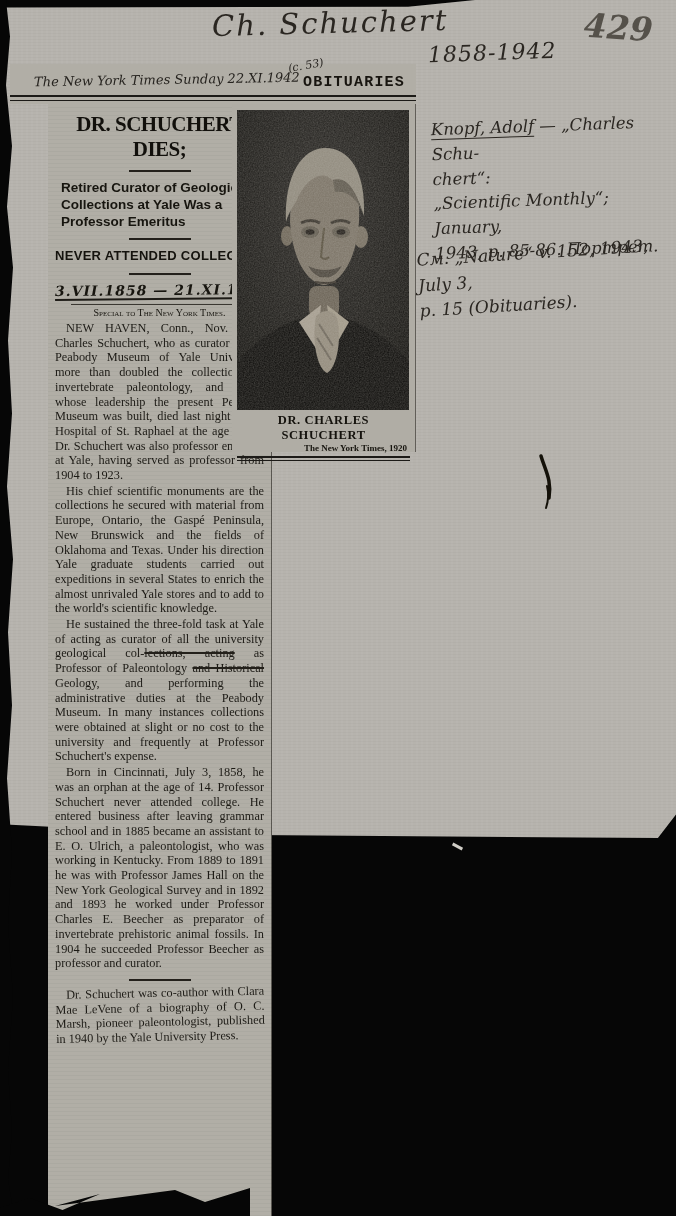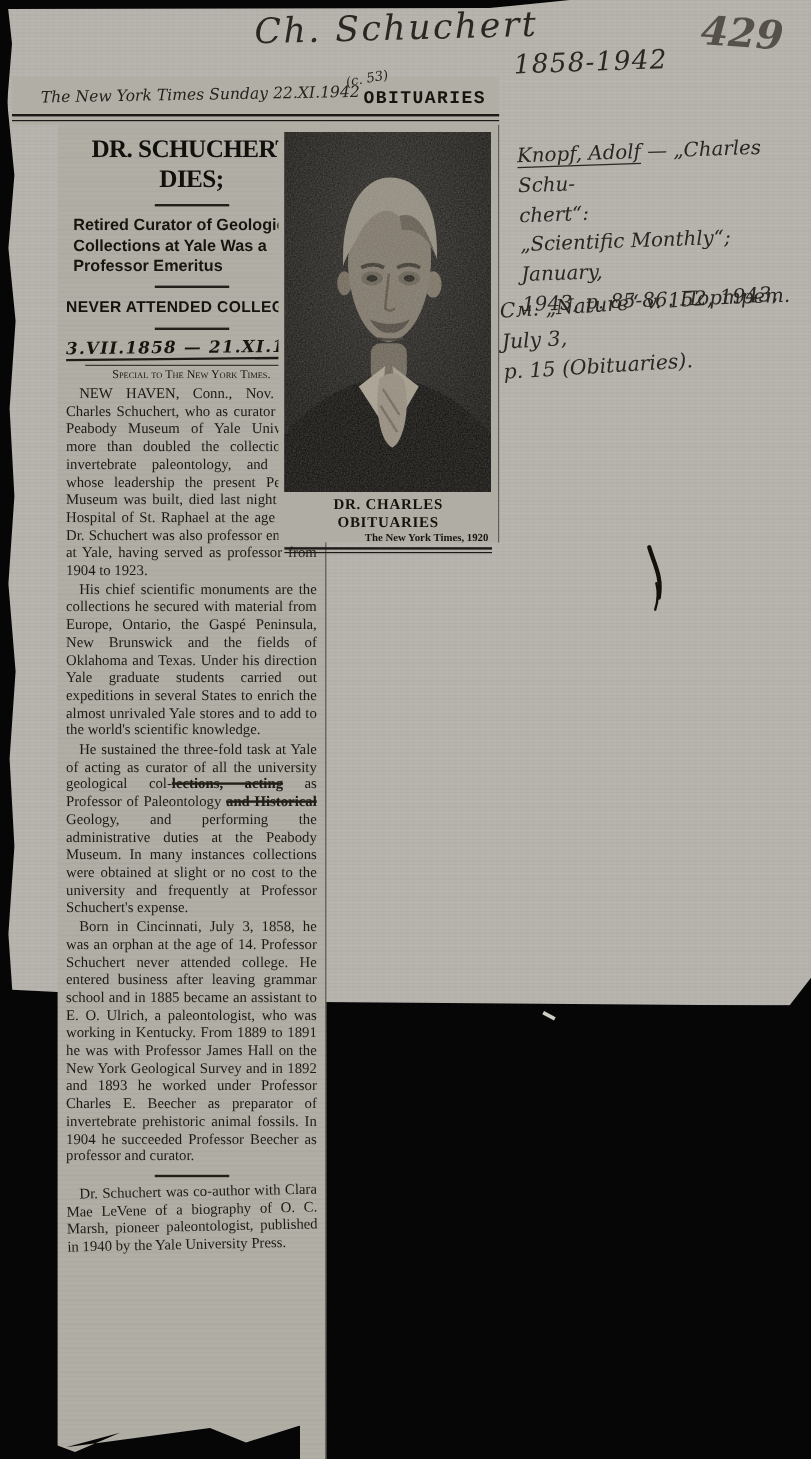"DR. CHARLES OBITUARIES" div.photo-caption { text: OBITUARIES -> SCHUCHERT }
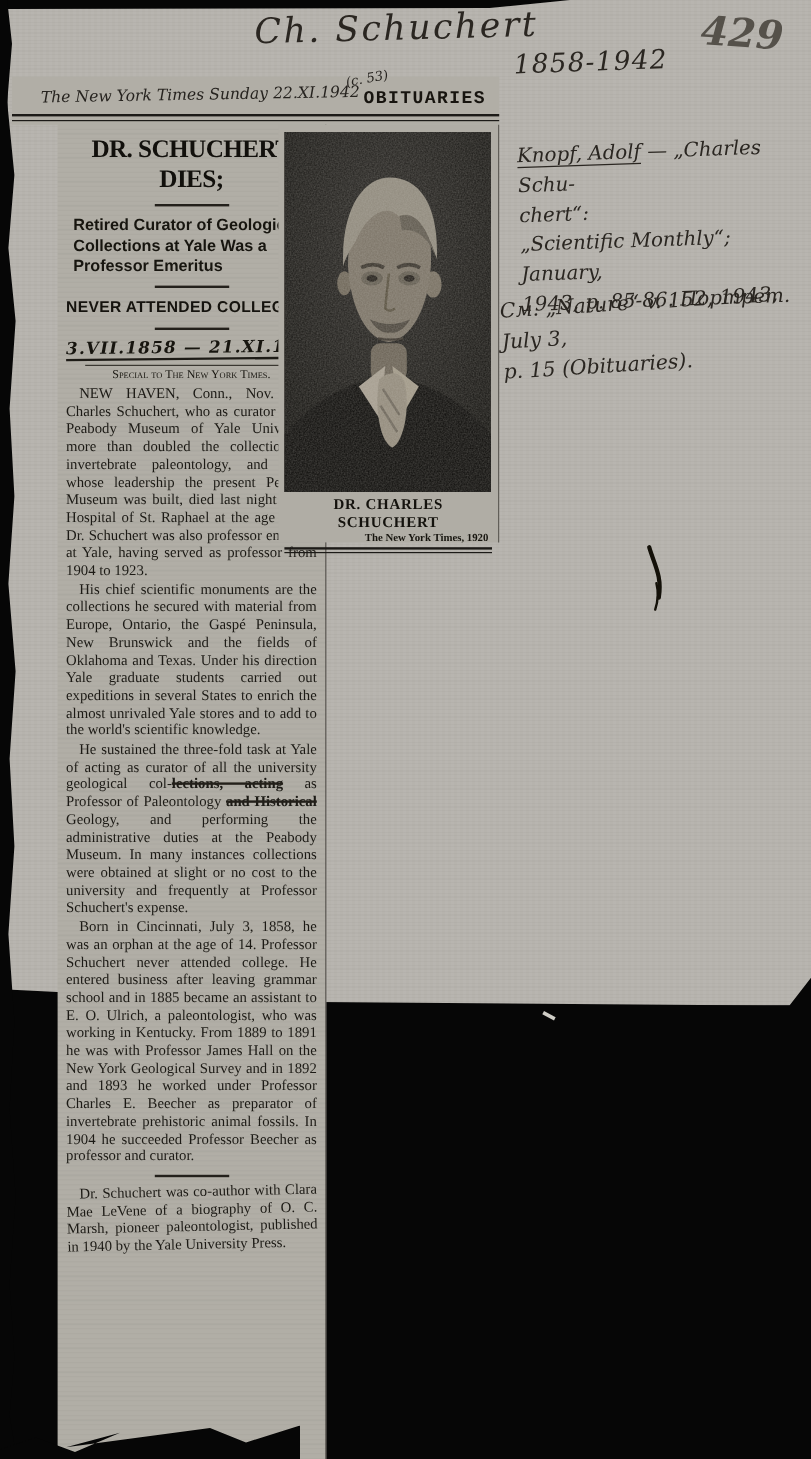"lections, acting" .struck { font-weight: bold -> none }
